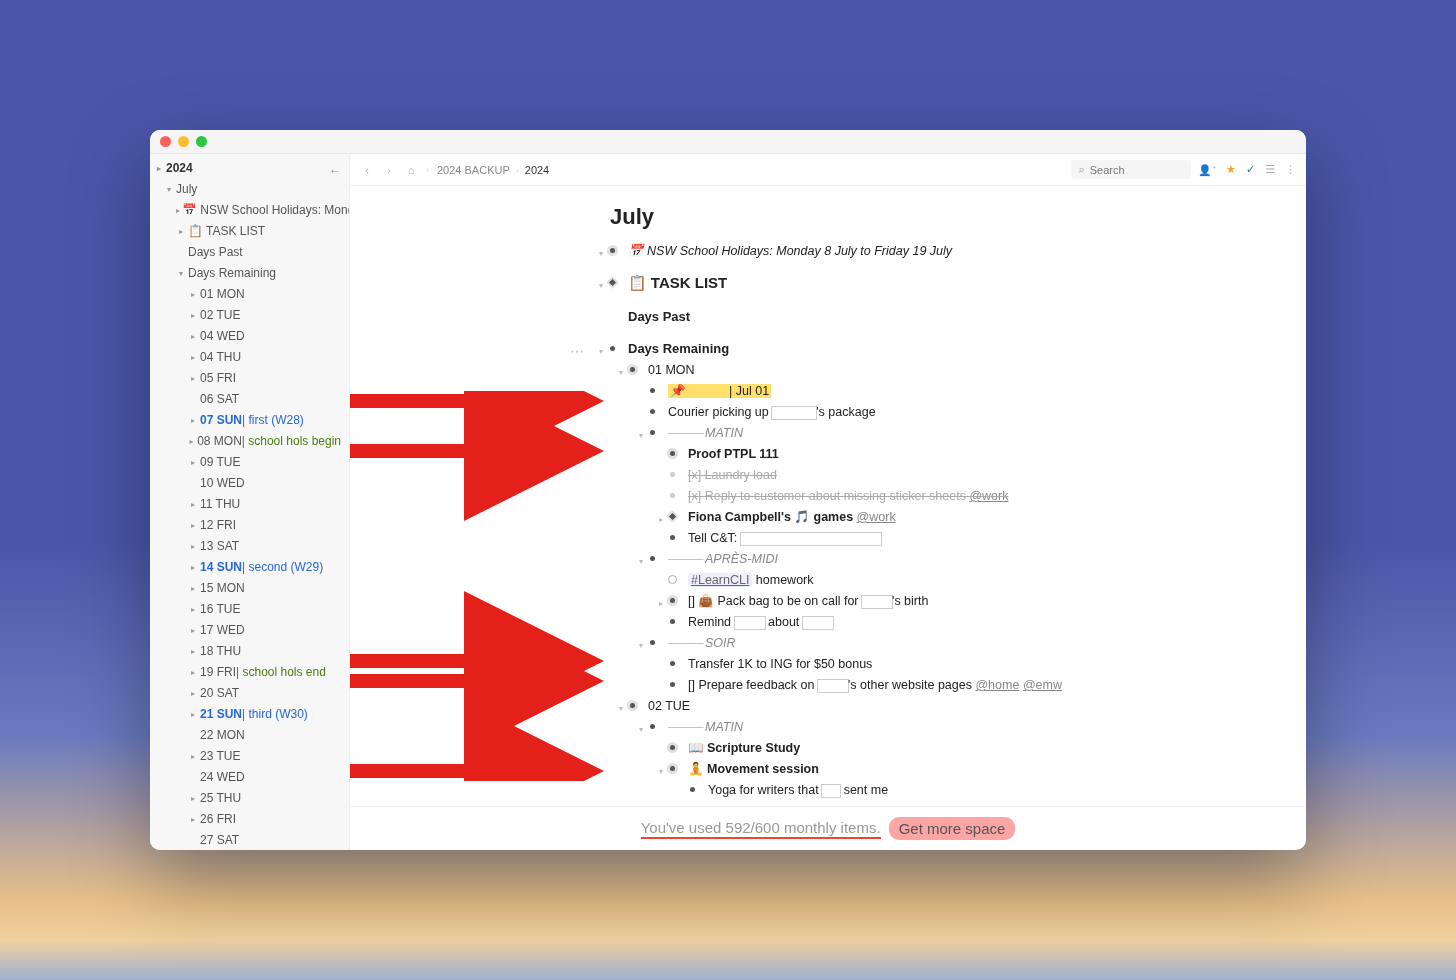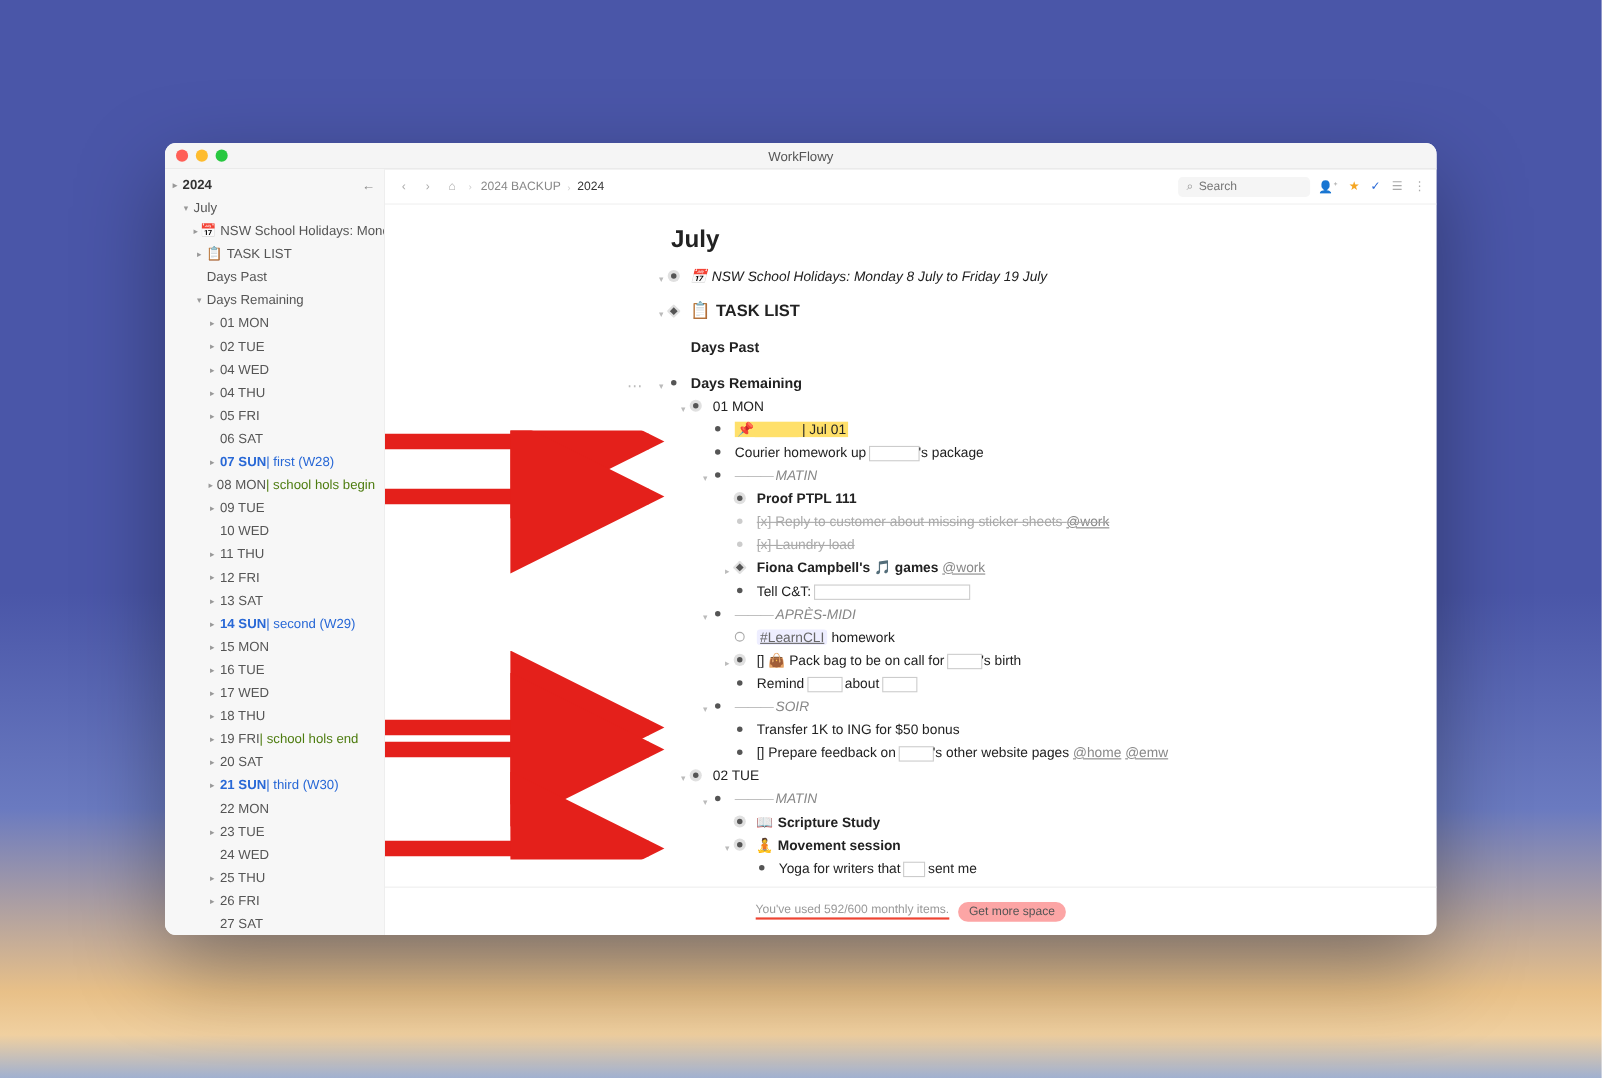"WorkFlowy" div.wintitle { html: <div>WorkFlowy</div> -> none }
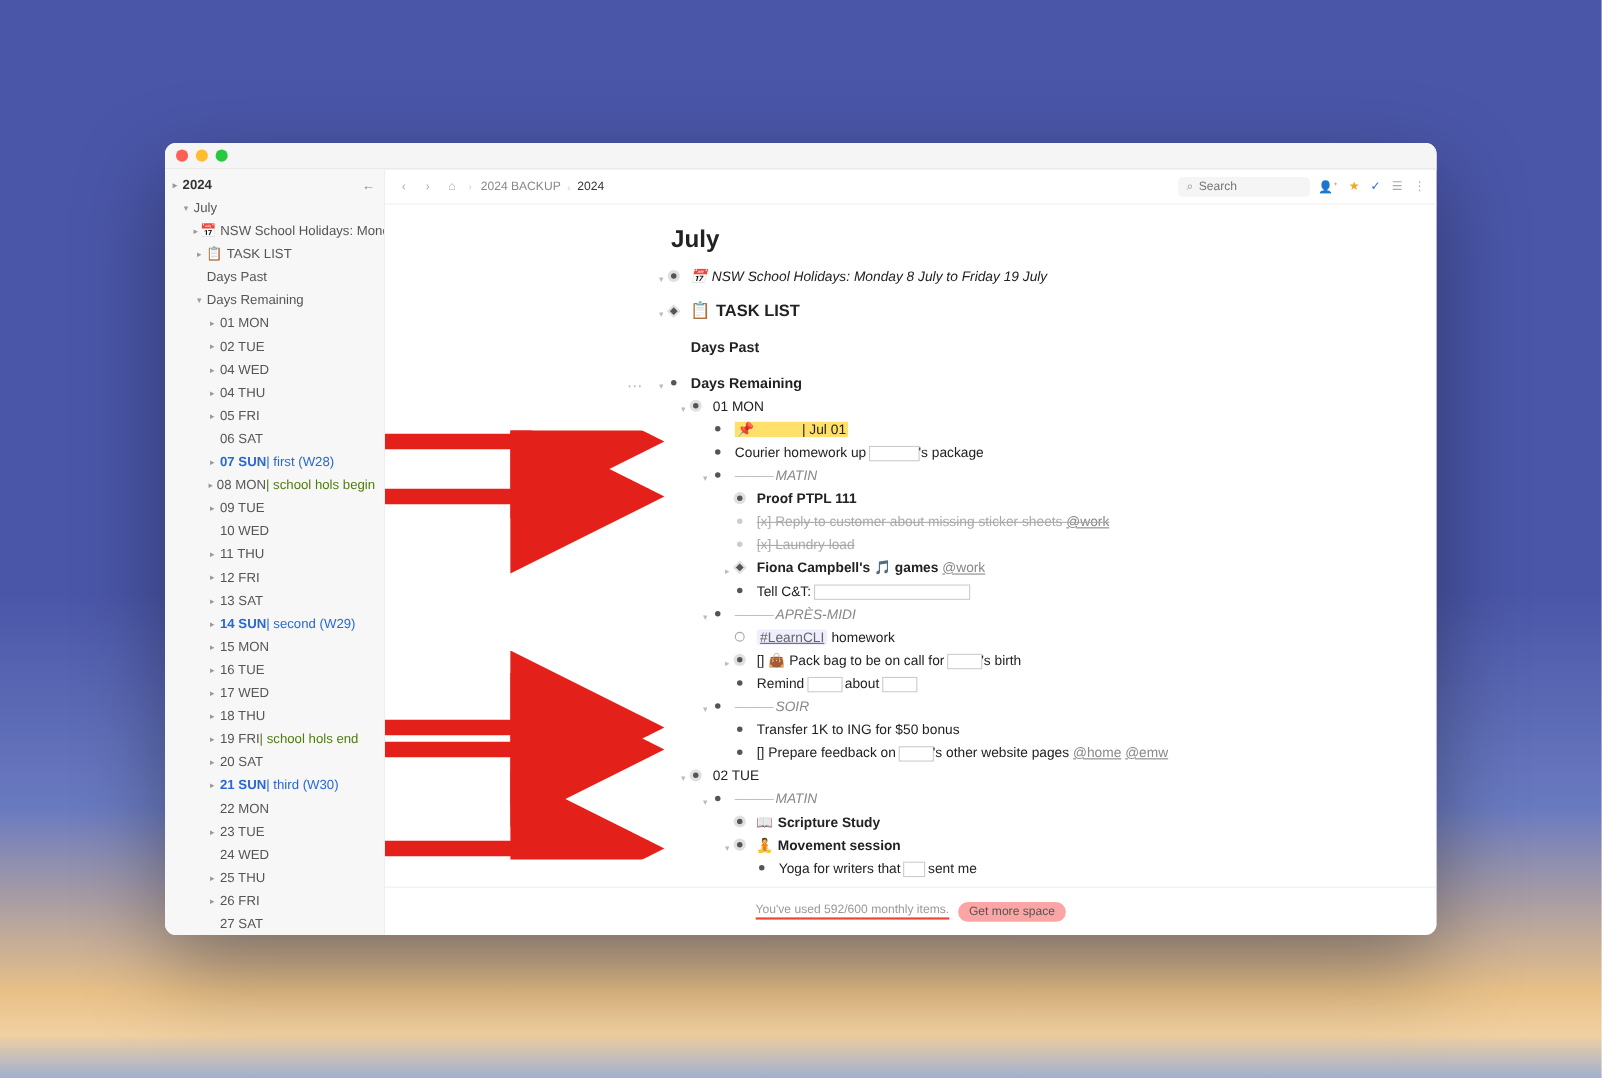"Courier homework up" span { text: homework -> picking }
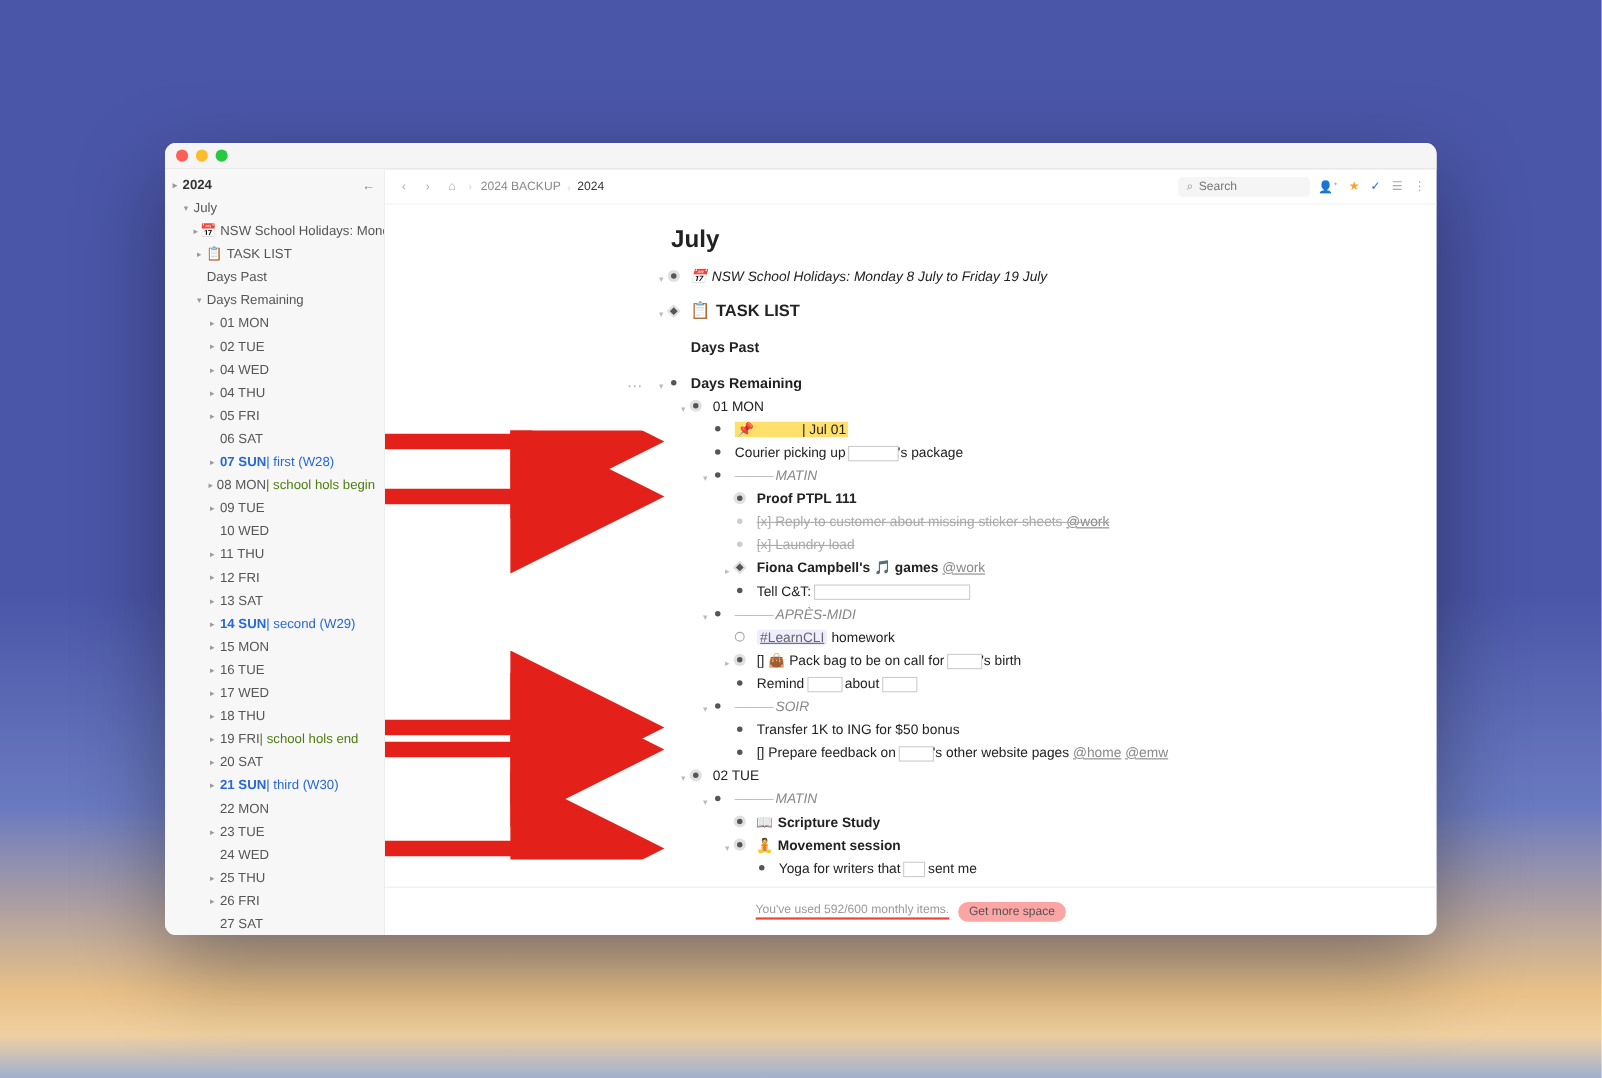"[x] Reply to customer about" div.node { order: before "[x] Laundry load" -> after "[x] Laundry load" }
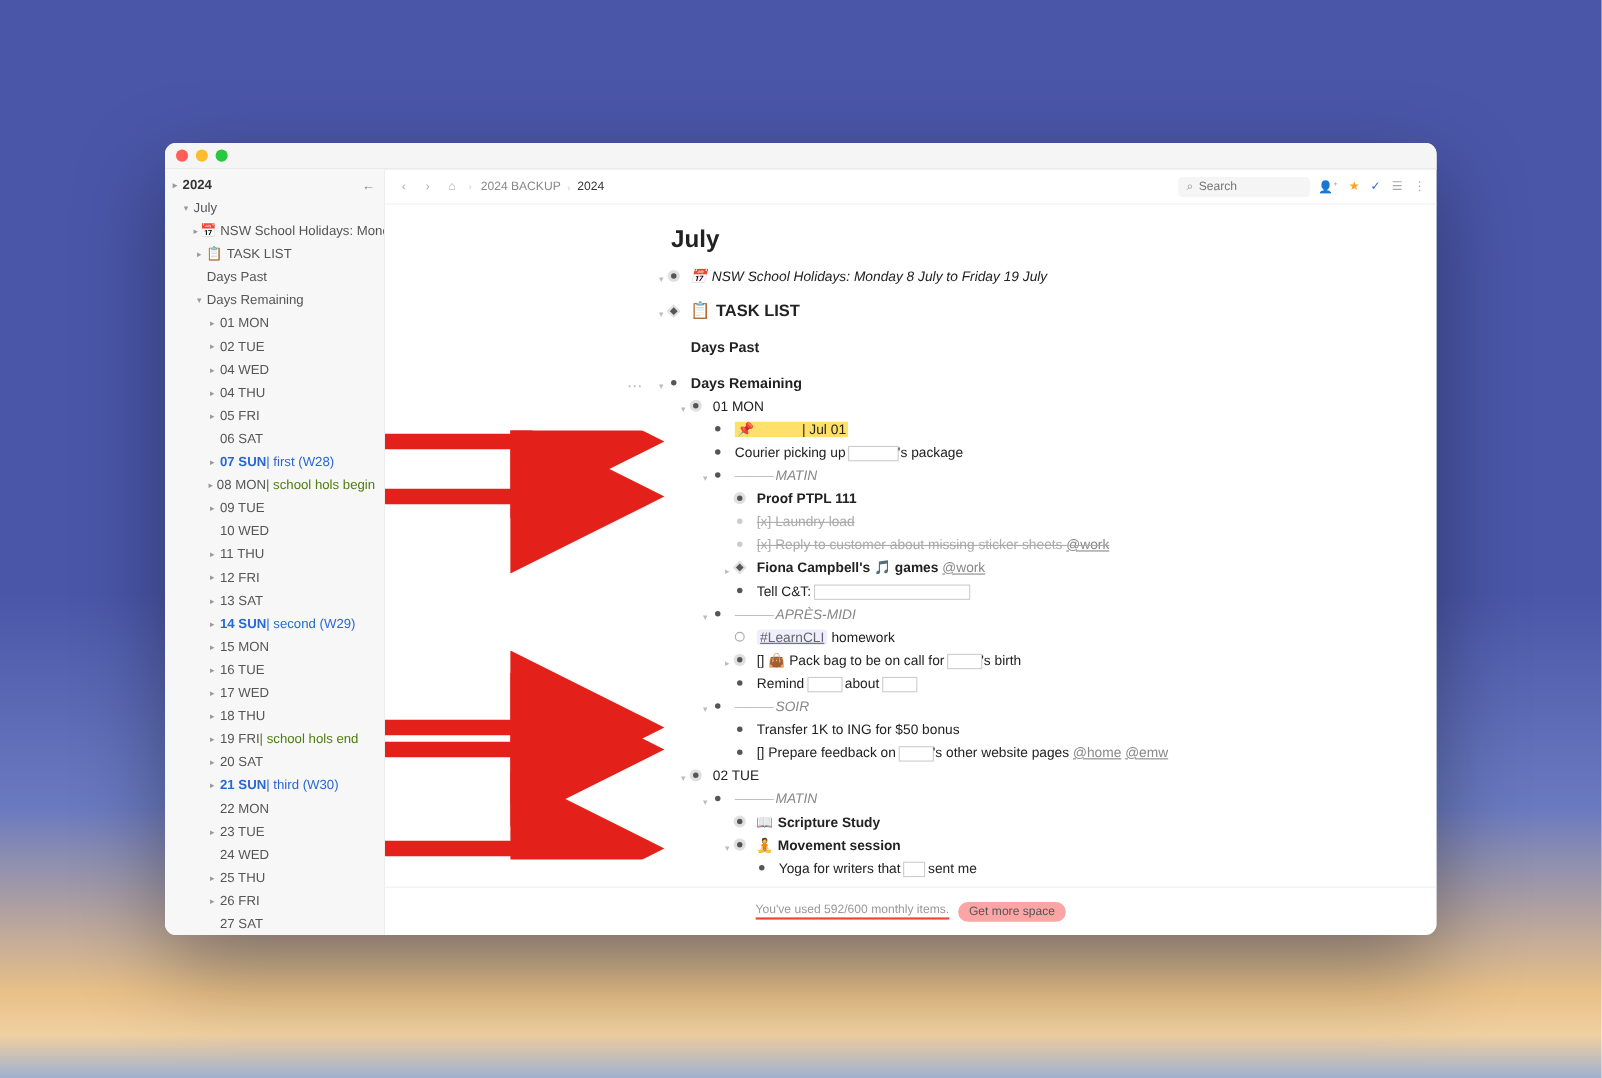"You've used 592/600 monthly items." .footer { font-size: 11px -> 15px }
